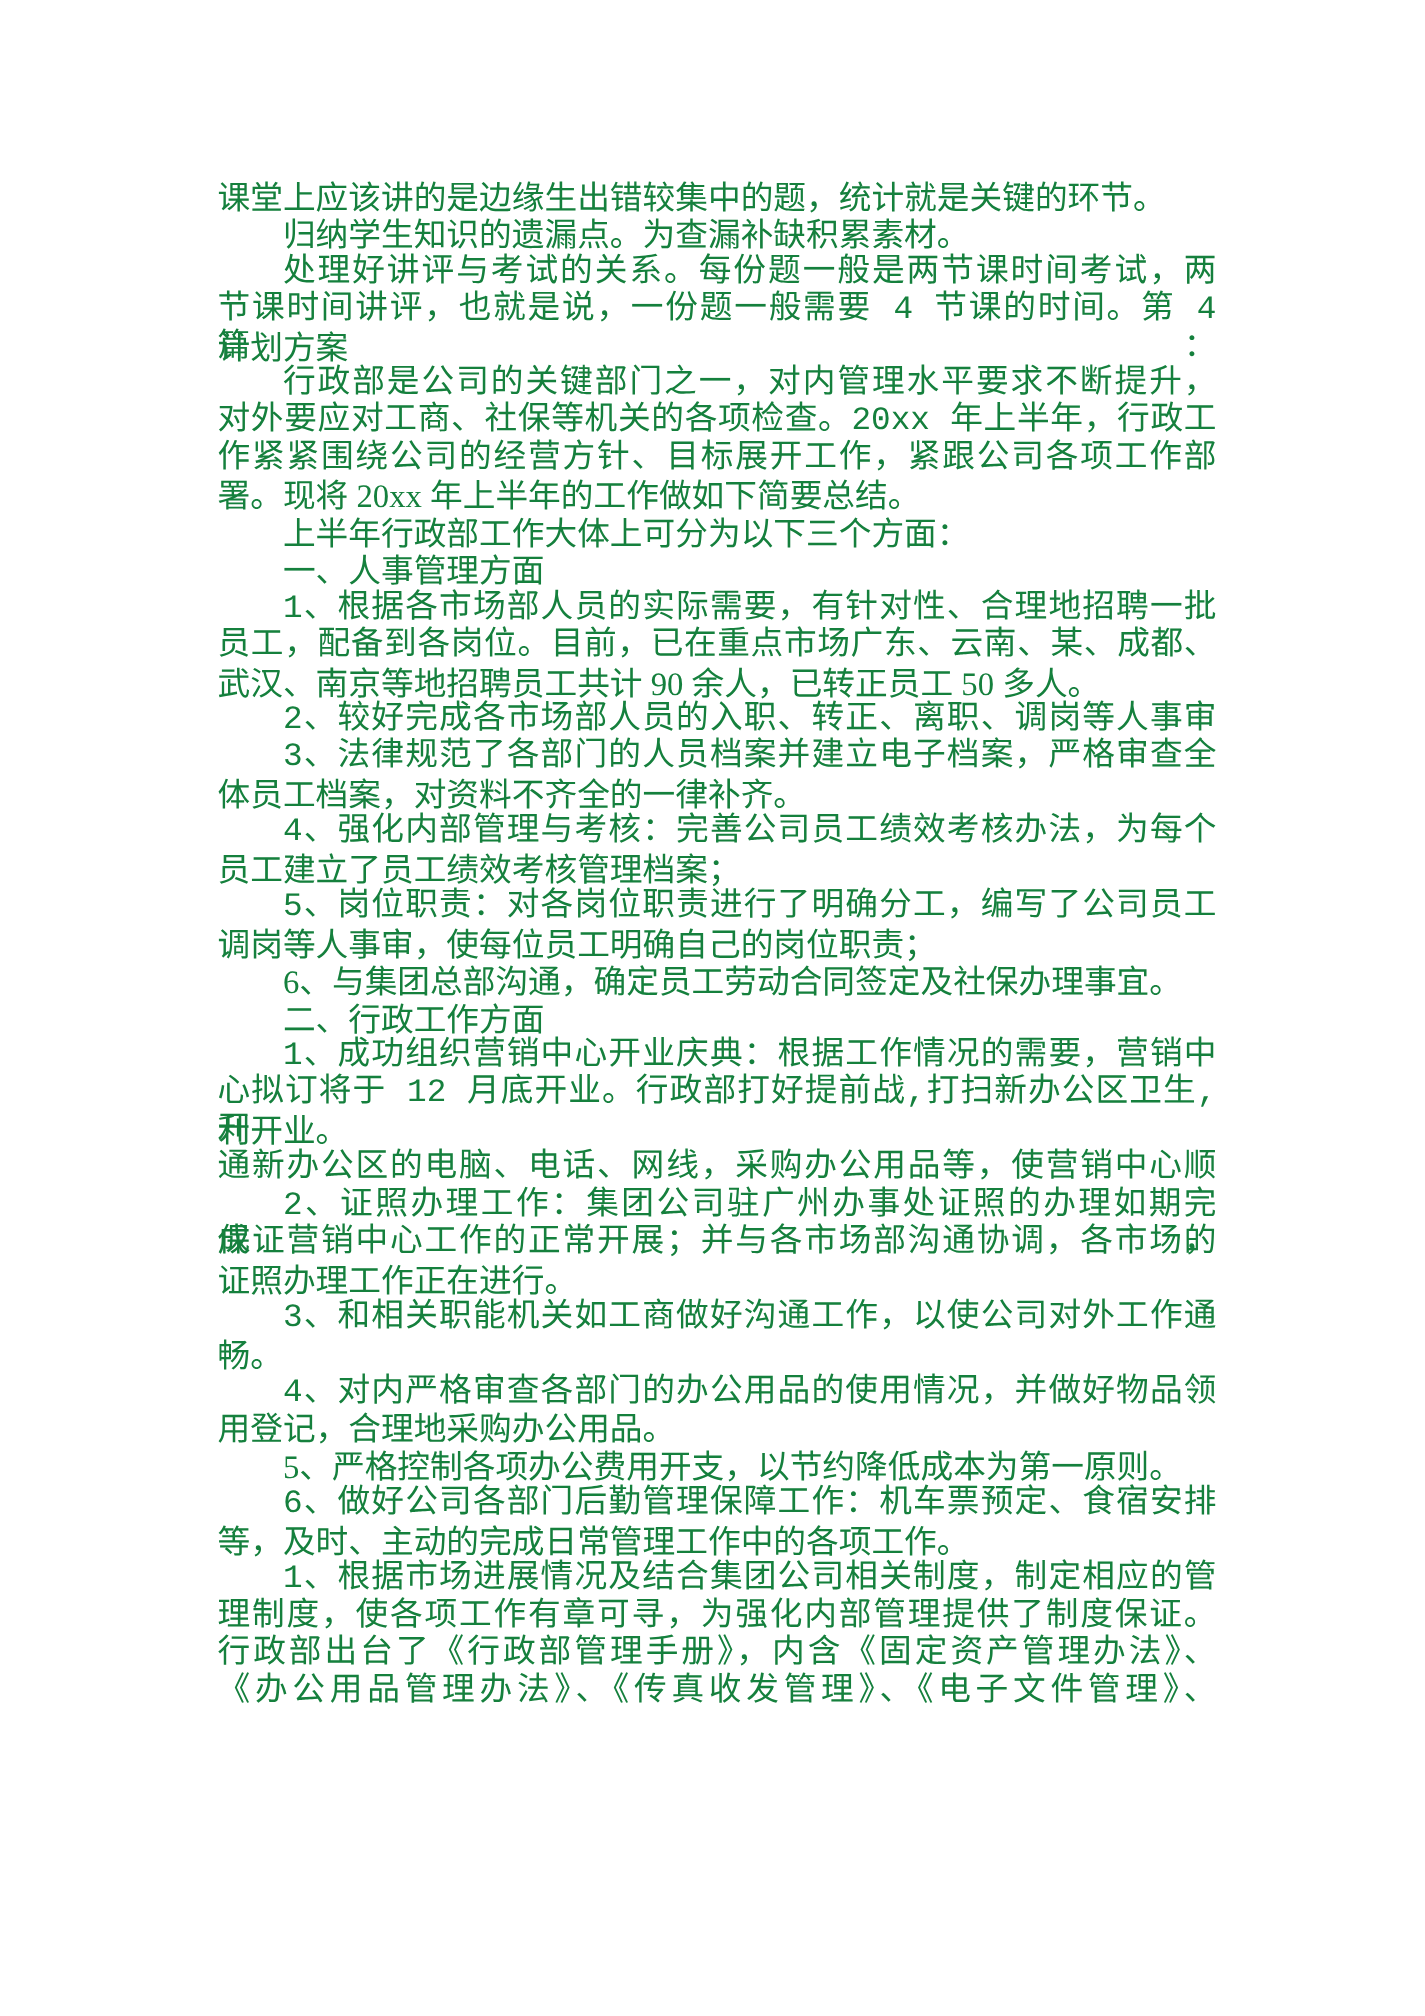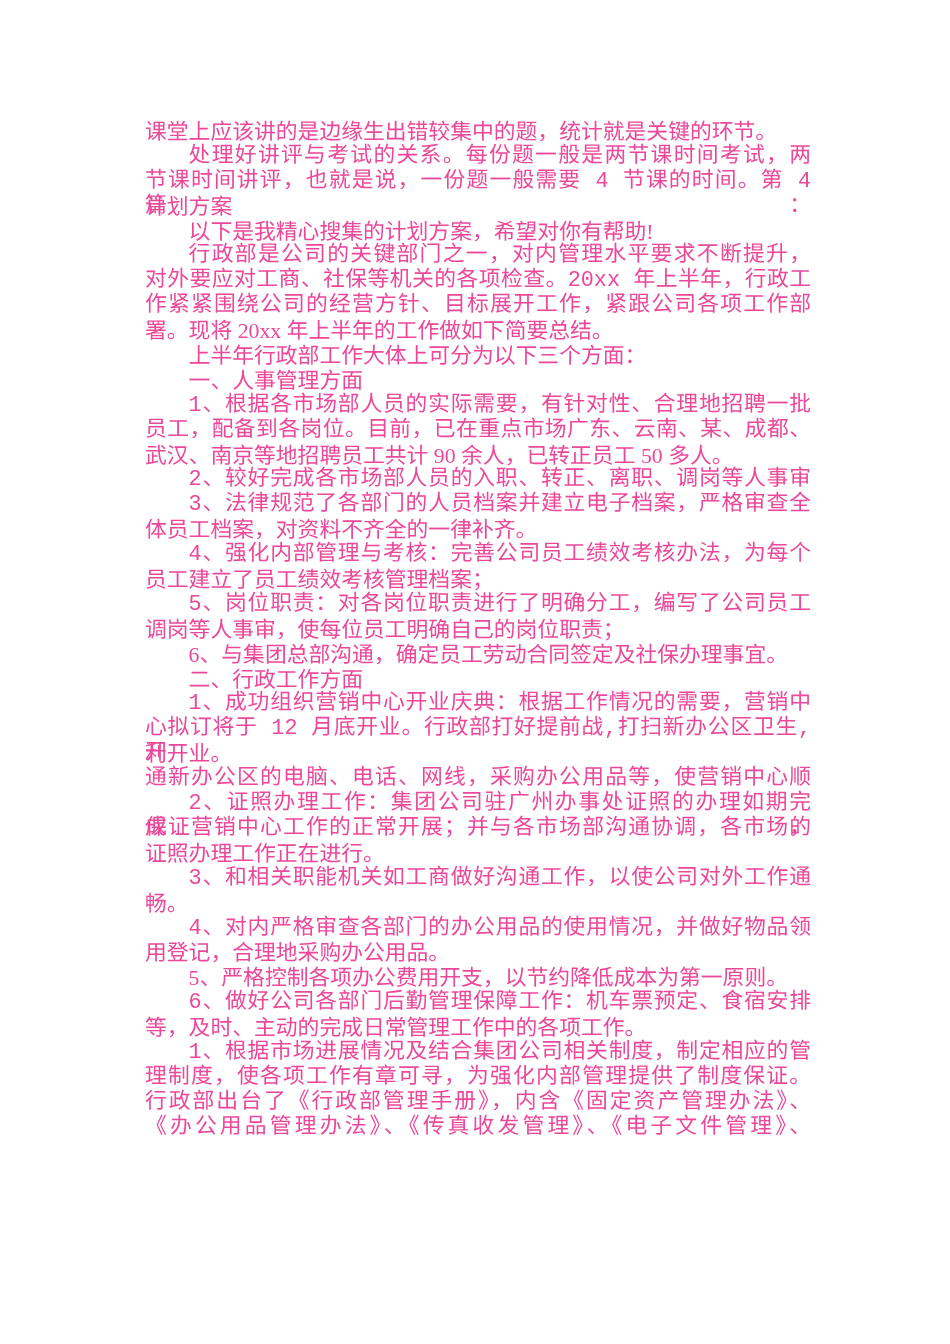"课堂上应该讲的是边缘生出错较集中的题，统计就是关键的环节。" div.doc-page { color: #ec4899 -> #15803d }
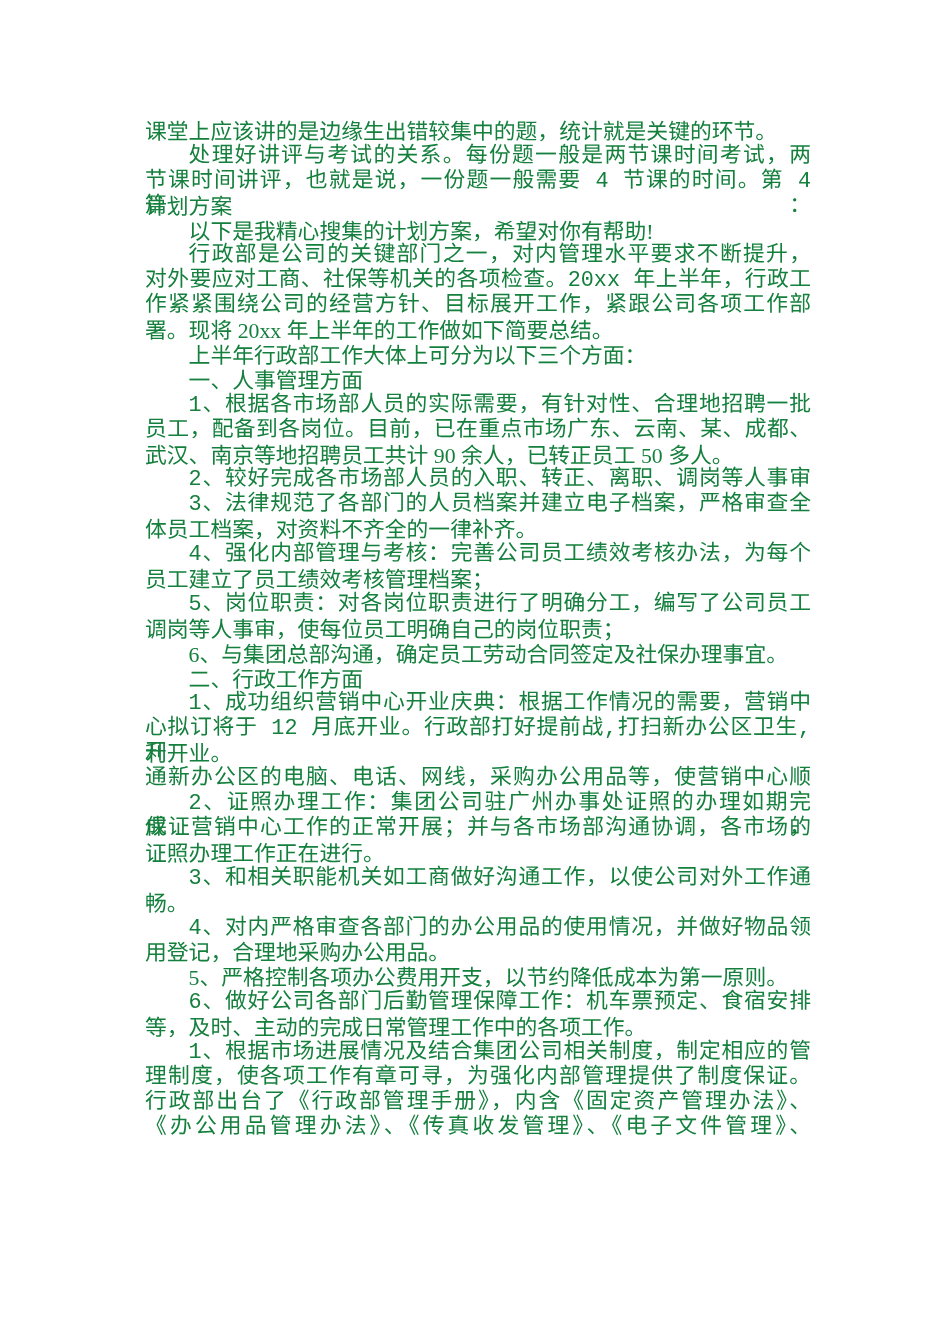"归纳学生知识的遗漏点。为查漏补缺积累素材。" div.ln { html: none -> <div>归纳学生知识的遗漏点。为查漏补缺积累素材。</div> }
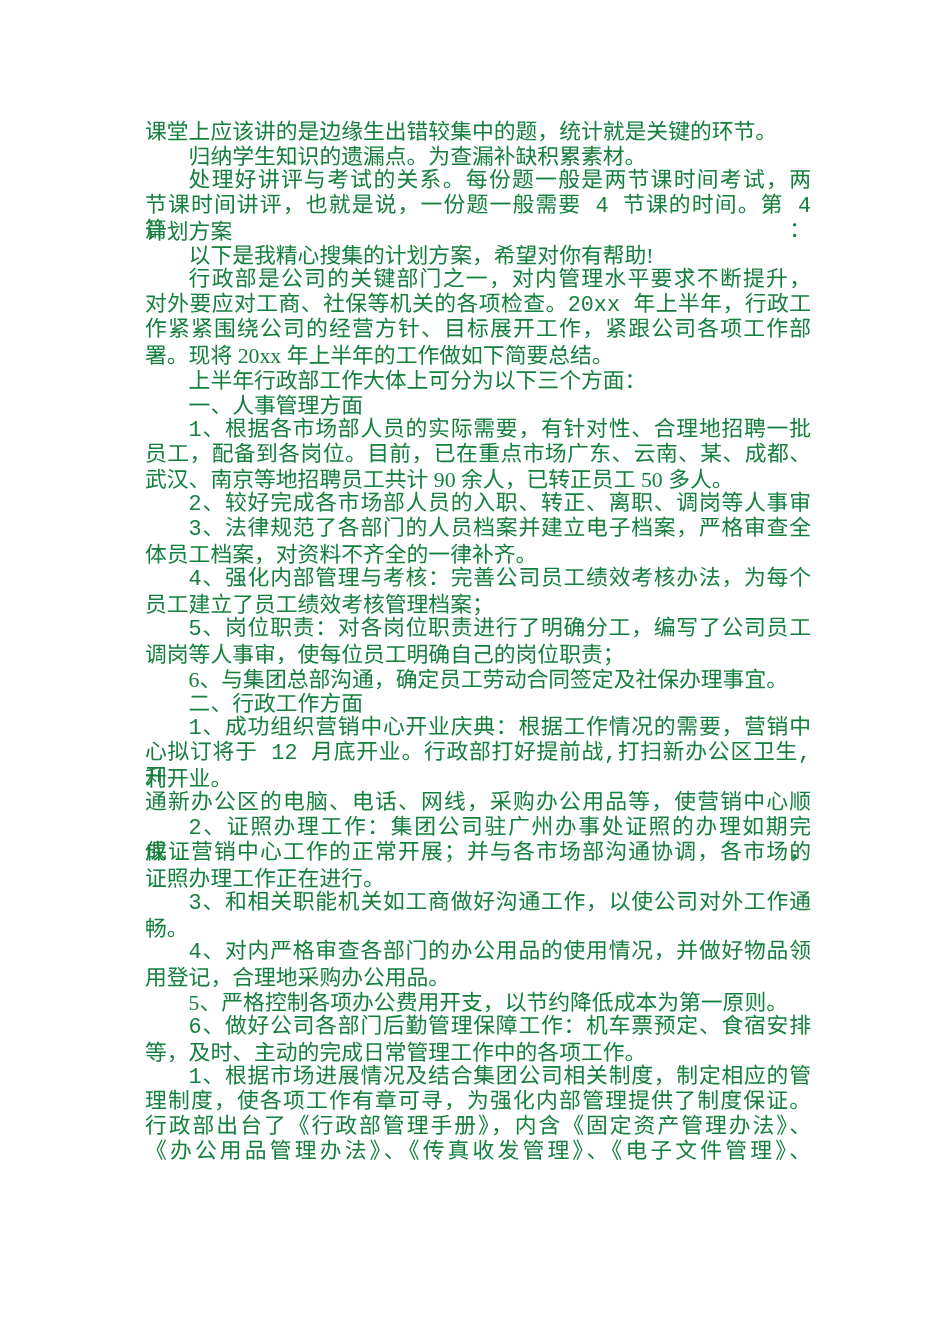"以下是我精心搜集的计划方案，希望对你有帮助!" div.ln { html: <div>以下是我精心搜集的计划方案，希望对你有帮助!</div> -> none }
